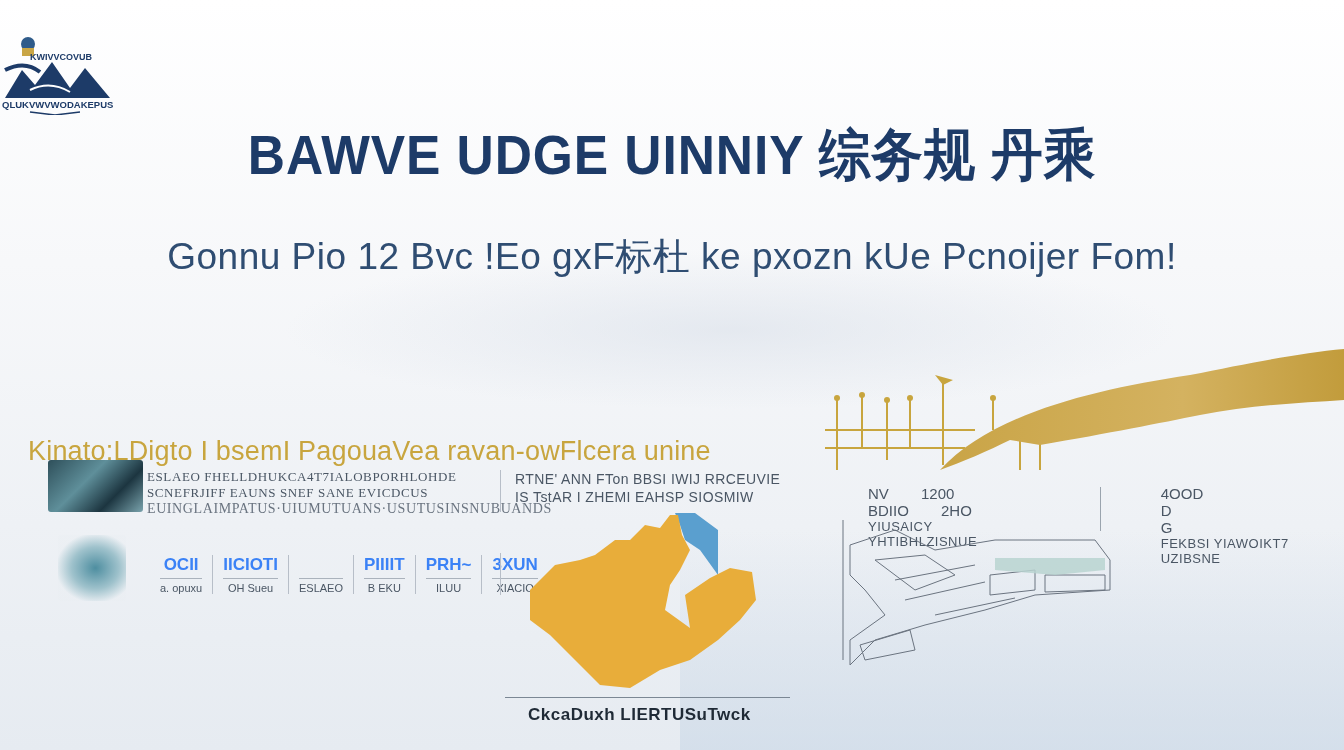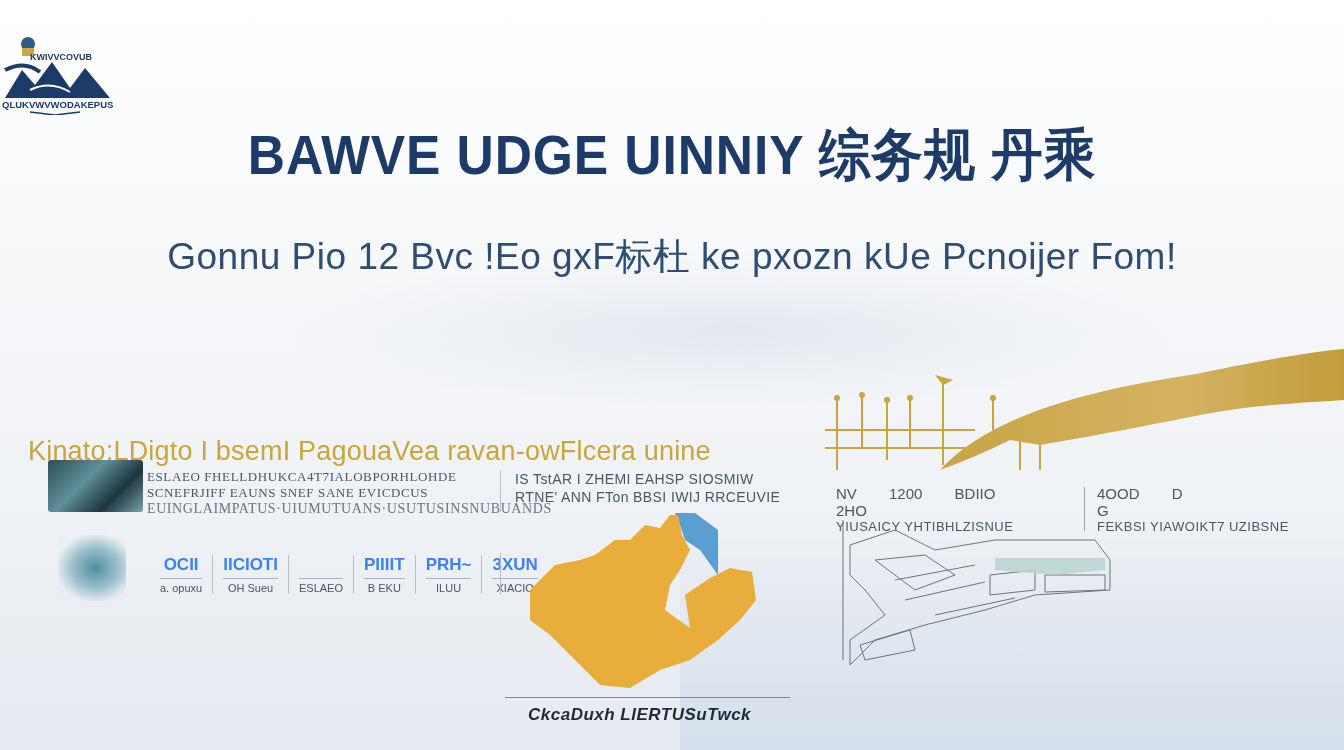"IS TstAR I ZHEMI EAHSP" div { order: before "RTNE' ANN FTon BBSI IWIJ" -> after "RTNE' ANN FTon BBSI IWIJ" }
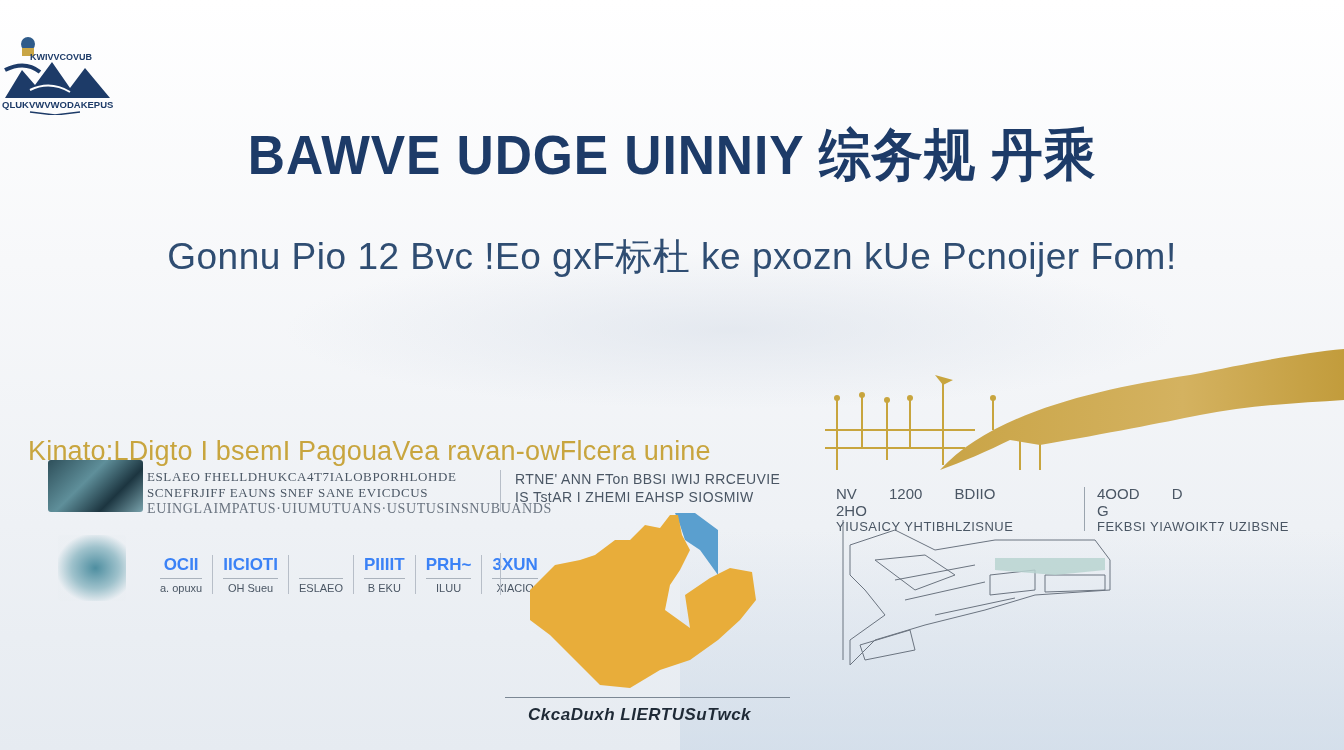"NV 1200 BDIIO 2HO" .right-stats { gap: none -> 48px; left: 824px -> 856px }
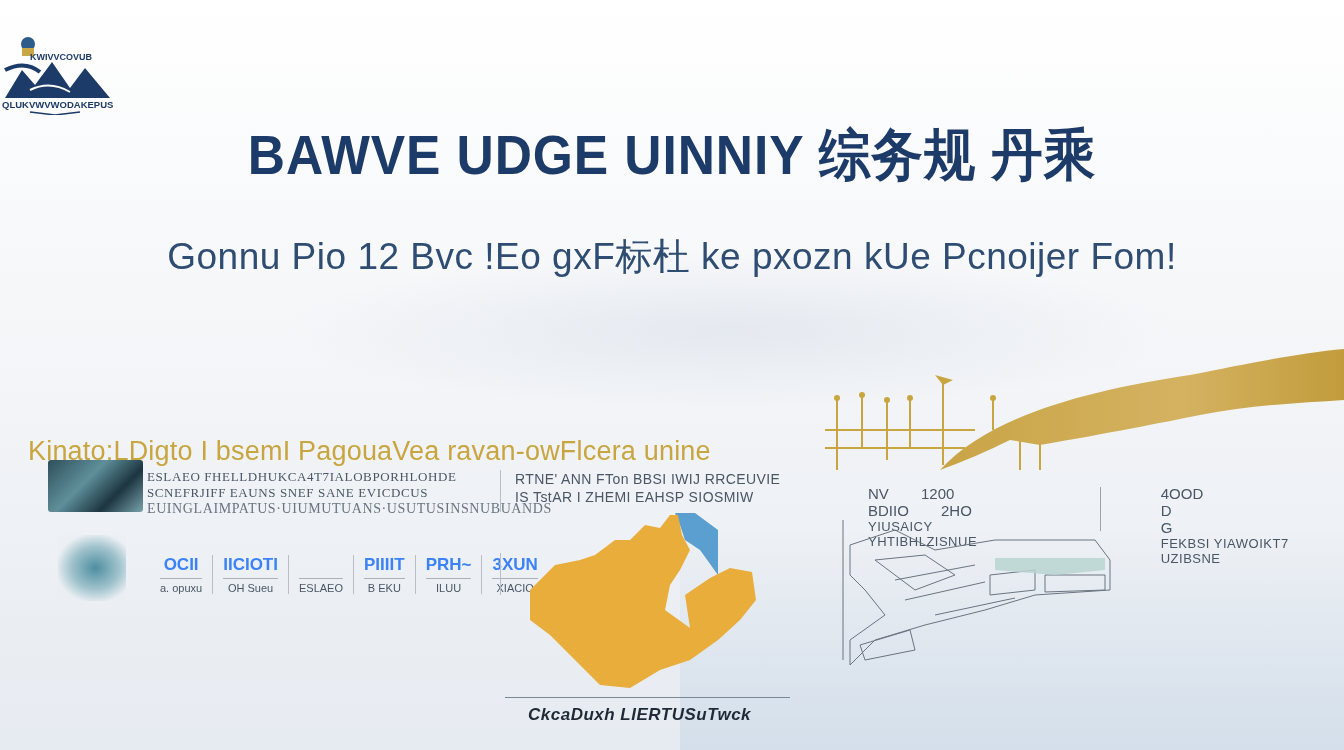"CkcaDuxh LIERTUSuTwck" .map-caption { font-style: italic -> none }
